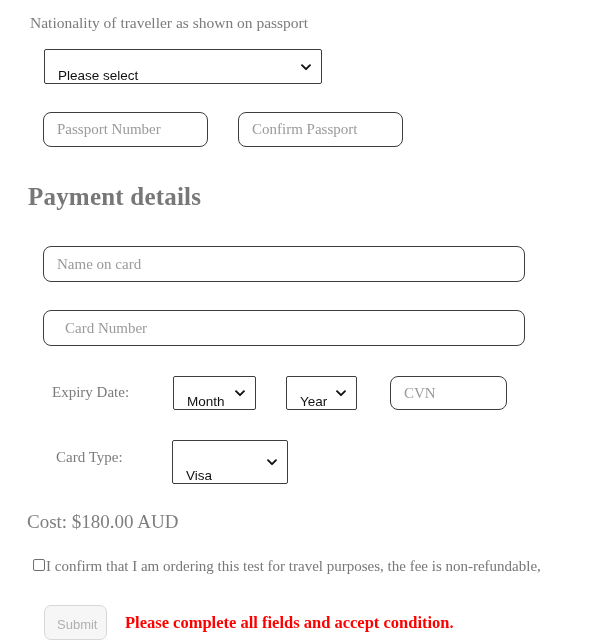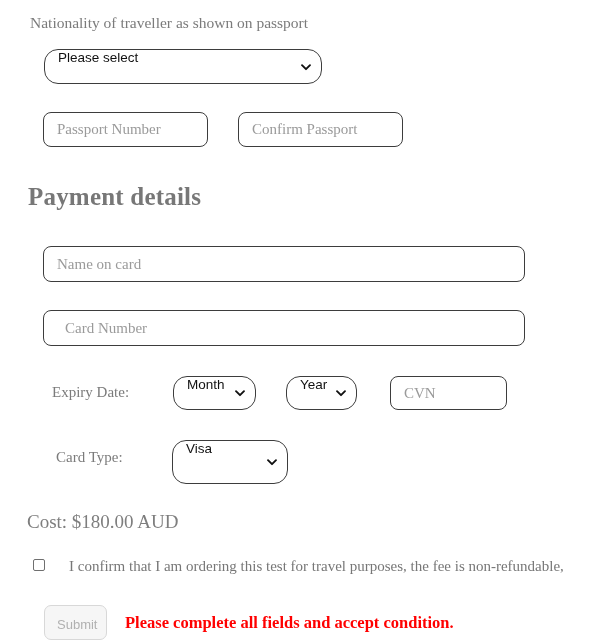"Please select" .sel { align-items: flex-start -> flex-end; border-radius: 14px -> 2px }
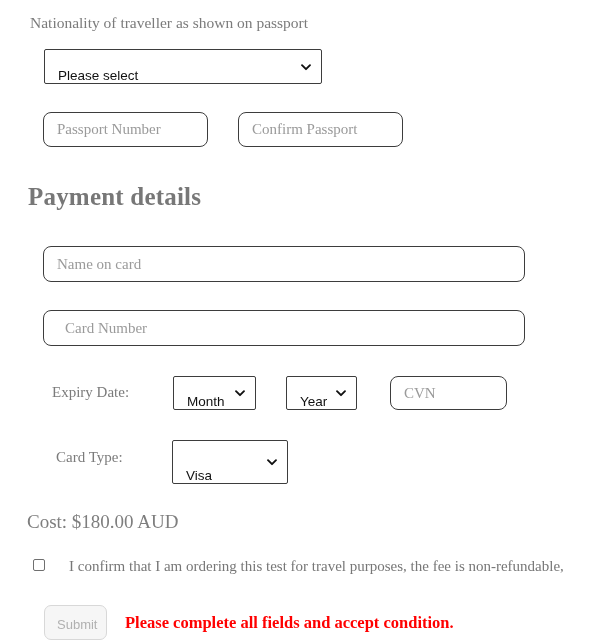"I confirm that I am" .consent-text { margin-left: 24px -> 1px }
